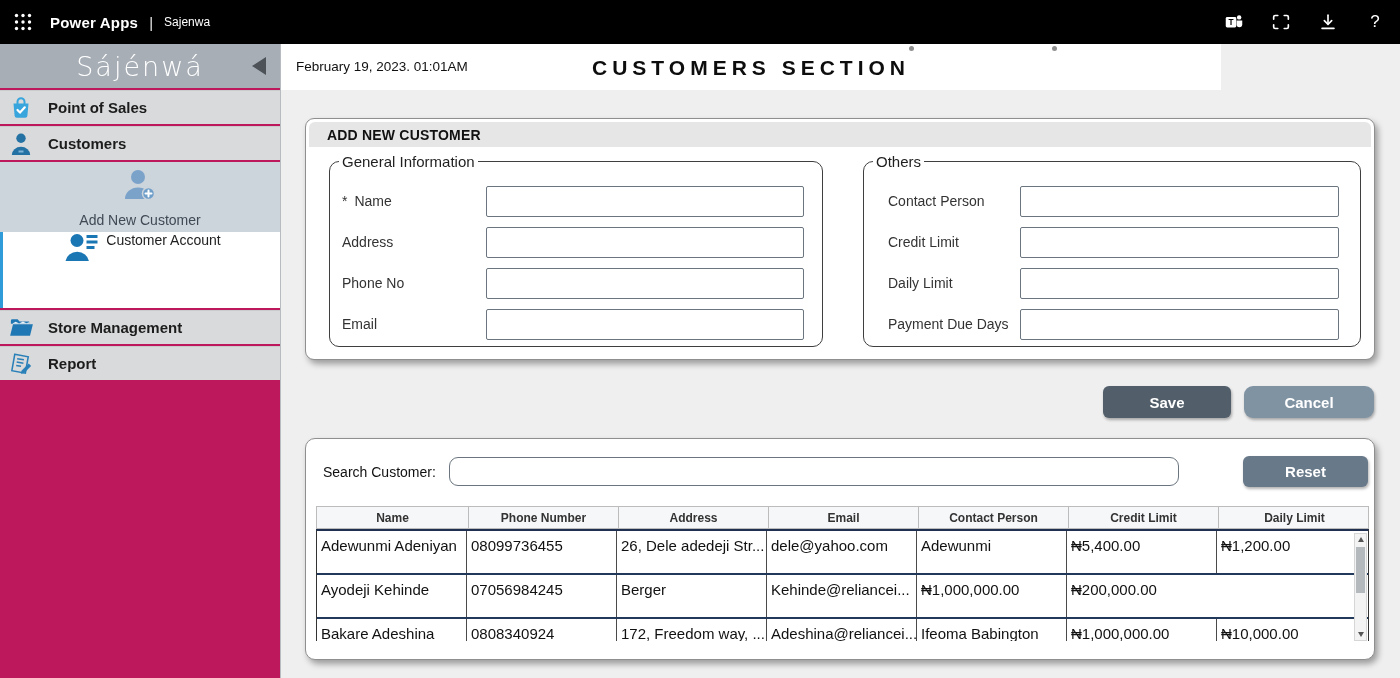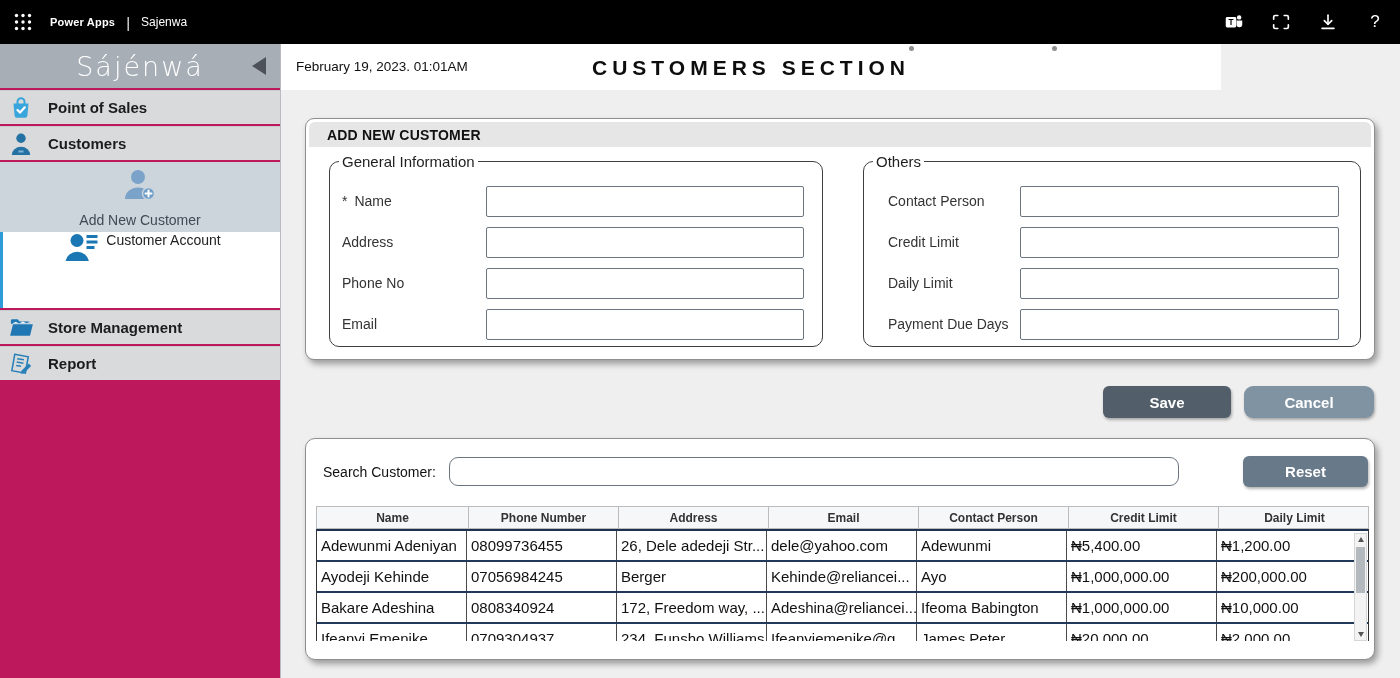"Power Apps" .topbar-app { font-size: 11px -> 15px }
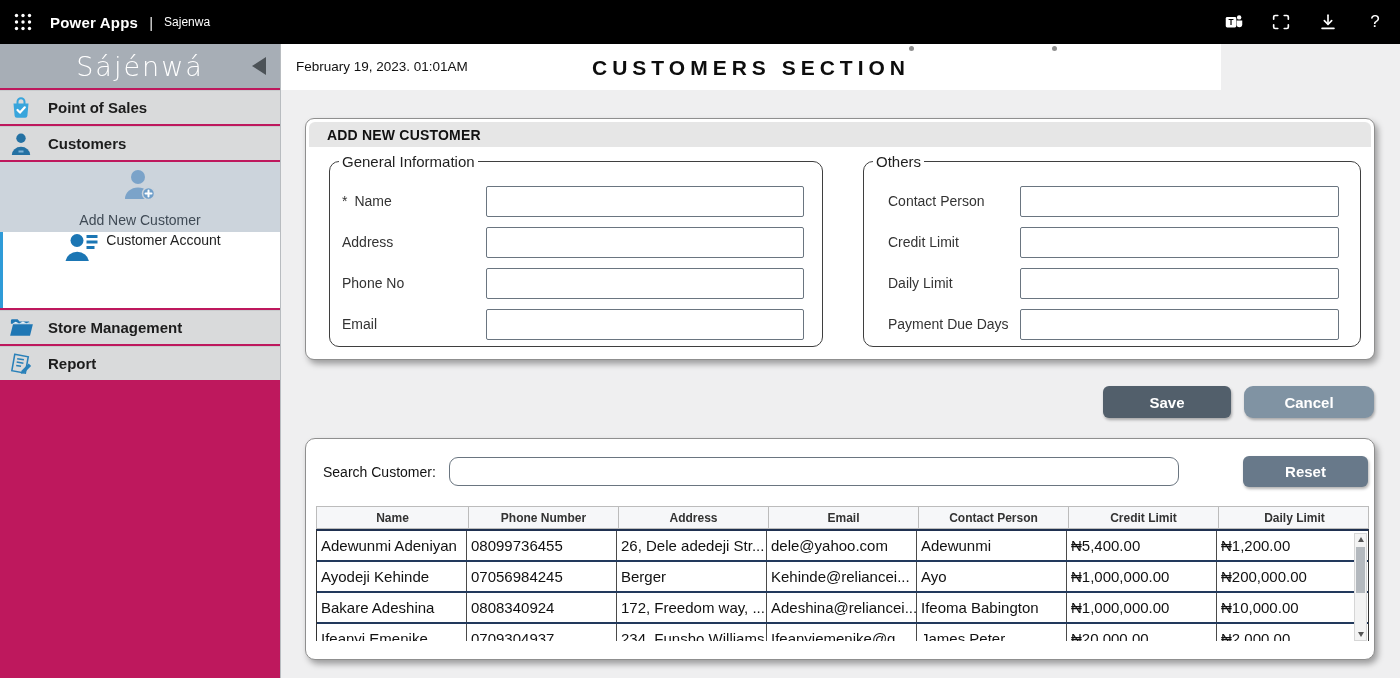"Adewunmi Adeniyan" .t-row { height: 31px -> 44px }
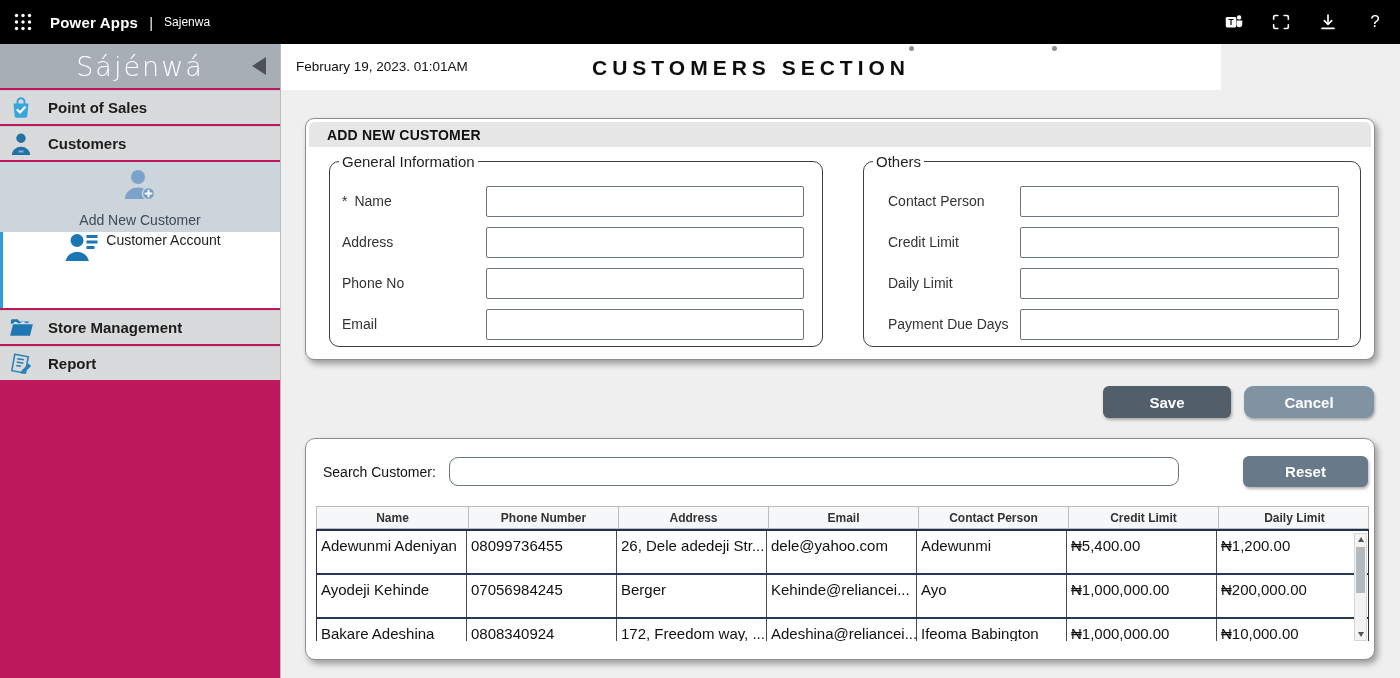"Ayo" div.t-cell { html: <div>Ayo</div> -> none }
